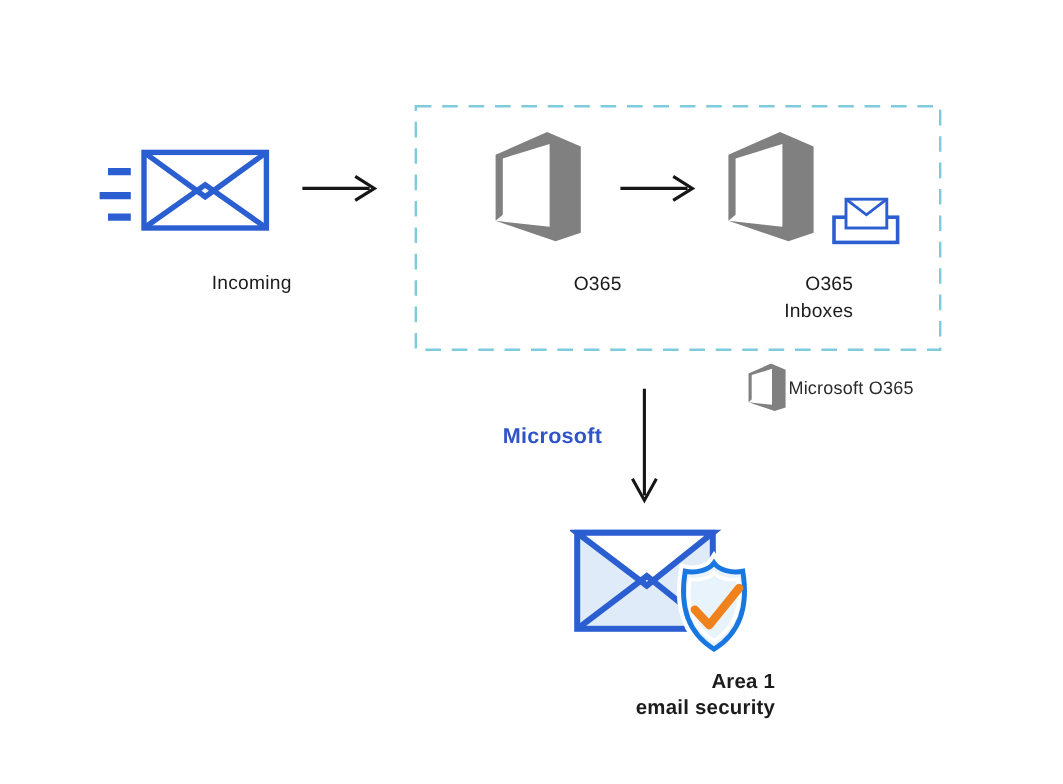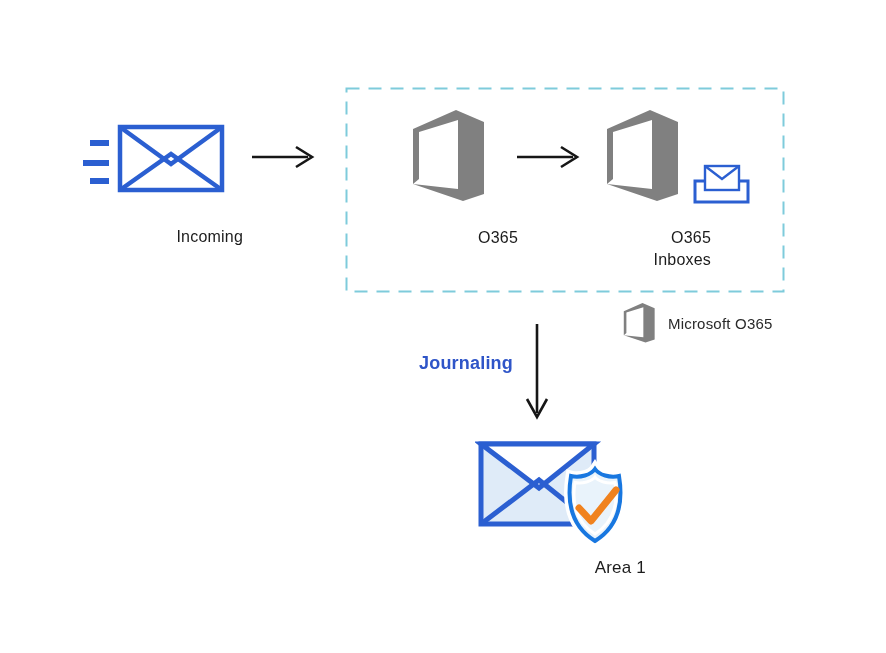"Microsoft O365" .legend { gap: 11px -> none }
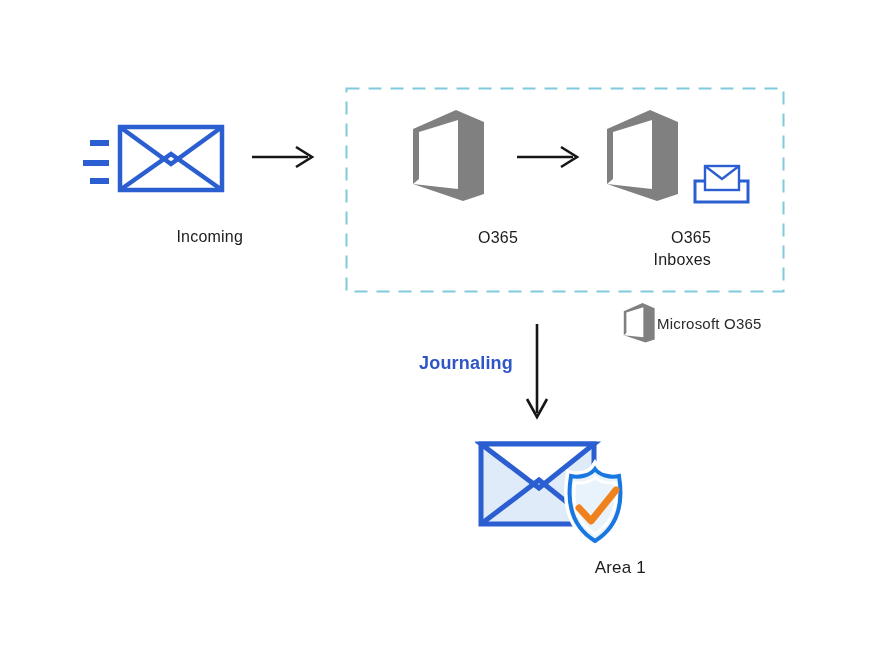"Journaling" div.journaling { text: Journaling -> Microsoft }
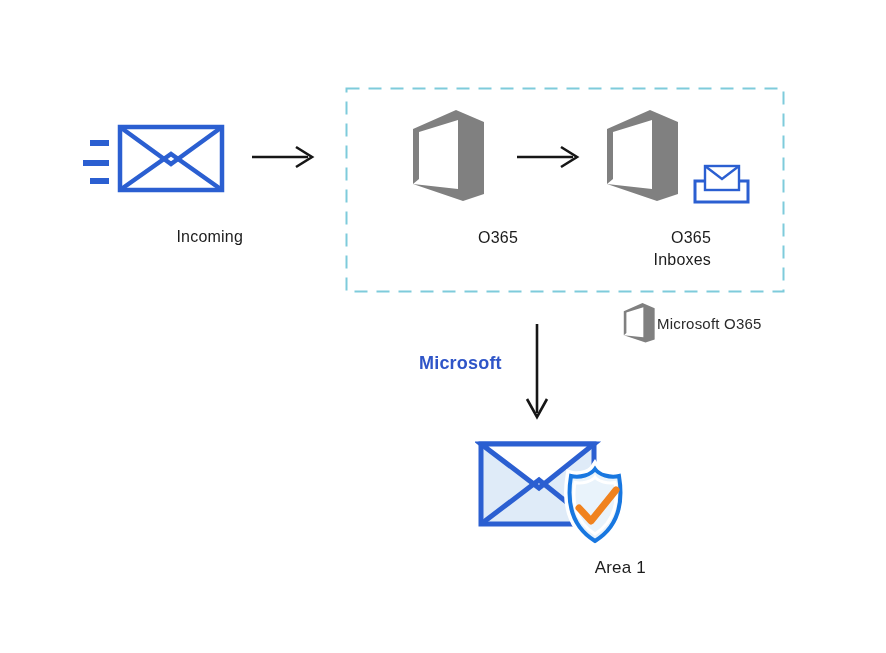"Area 1" div.node-label { font-weight: none -> bold }
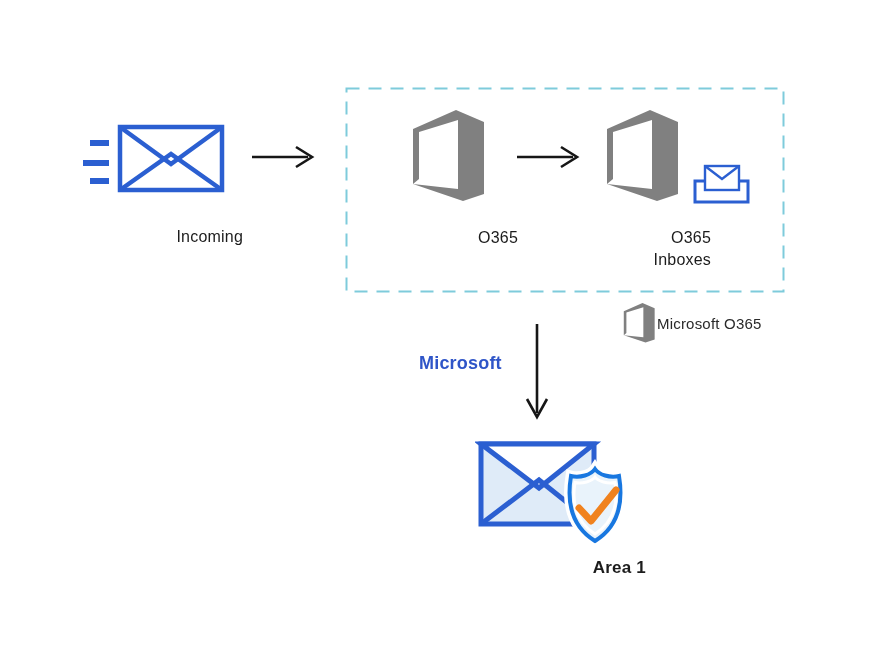"email security" span.l2 { html: none -> <span>email security</span> }
